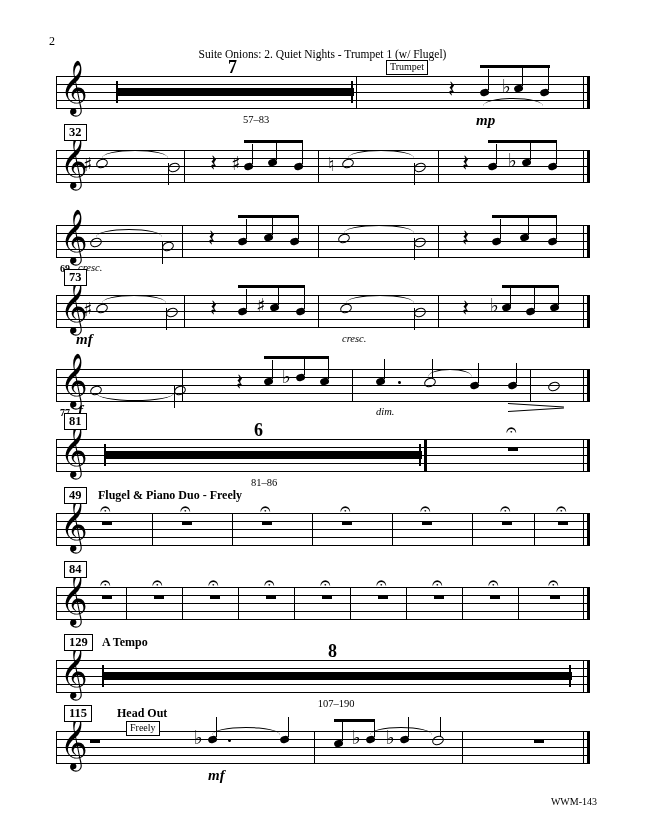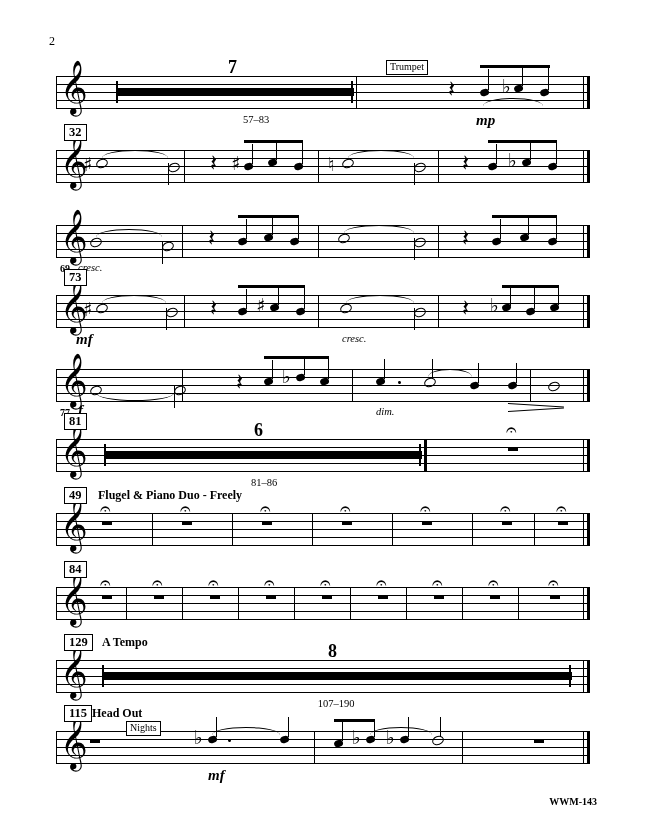"Suite Onions: 2. Quiet Nights" div.header-title { html: none -> <div>Suite Onions: 2. Quiet Nights - Trumpet 1 (w/ Flugel)</div> }
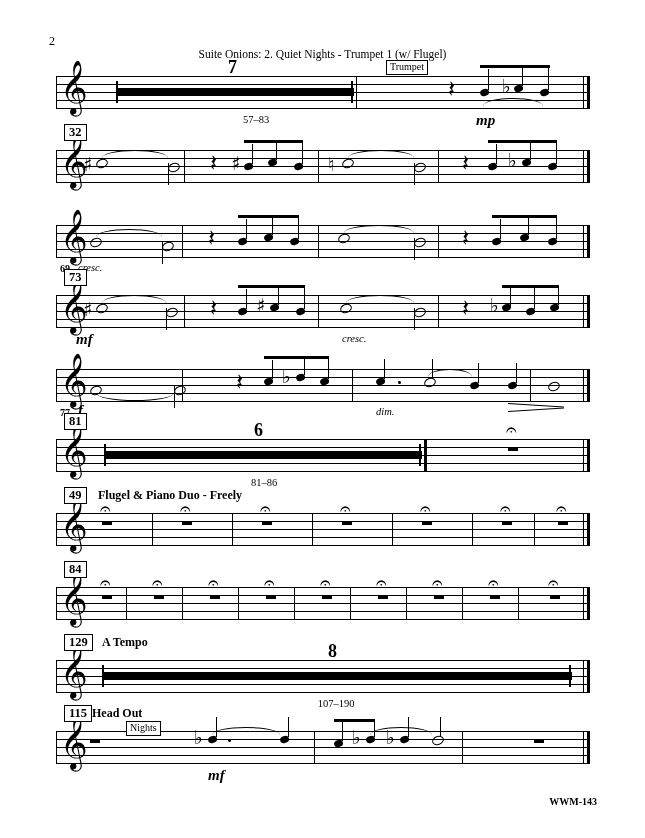"Head Out" div.tempo-text { left: 36px -> 61px }
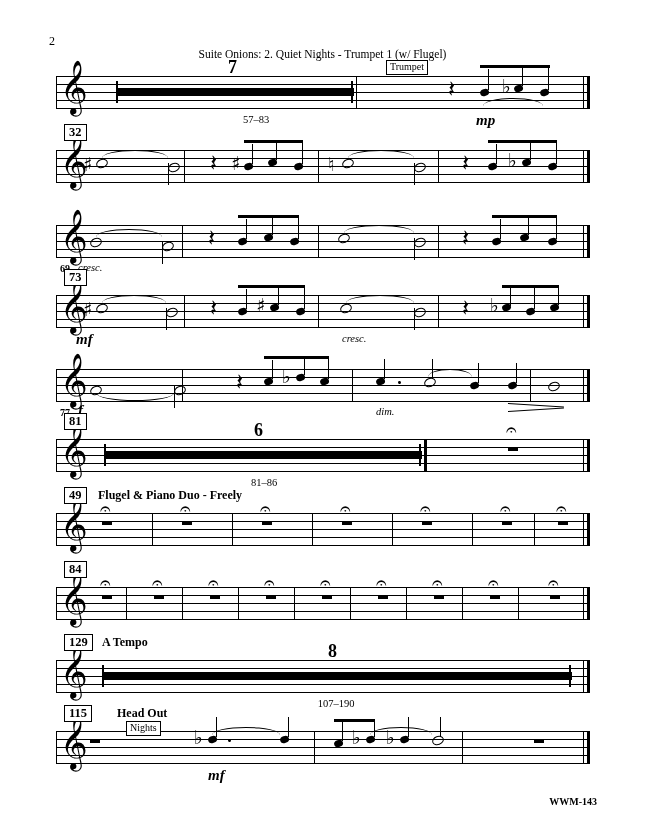"Nights" div.instr-box { text: Nights -> Freely }
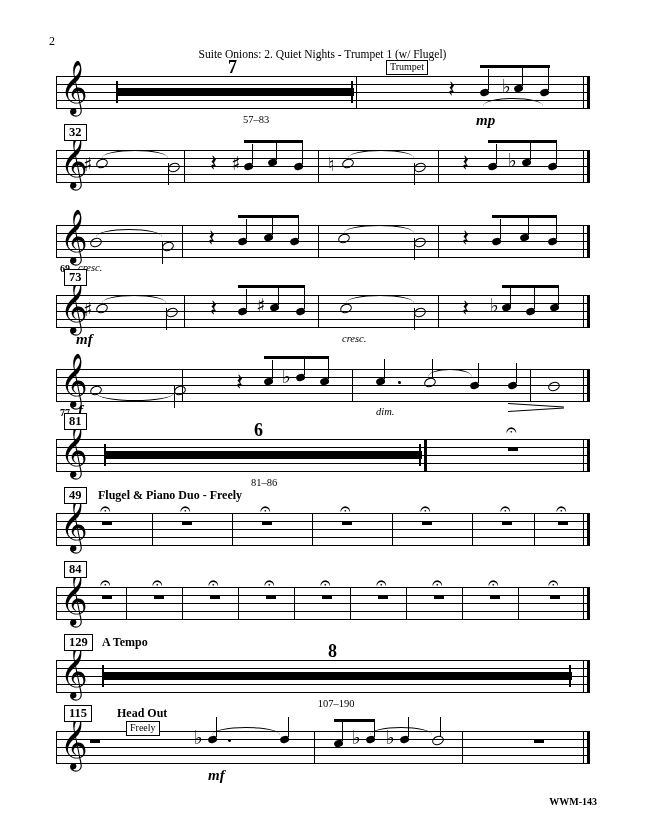"WWM-143" .footer-id { font-weight: bold -> none }
